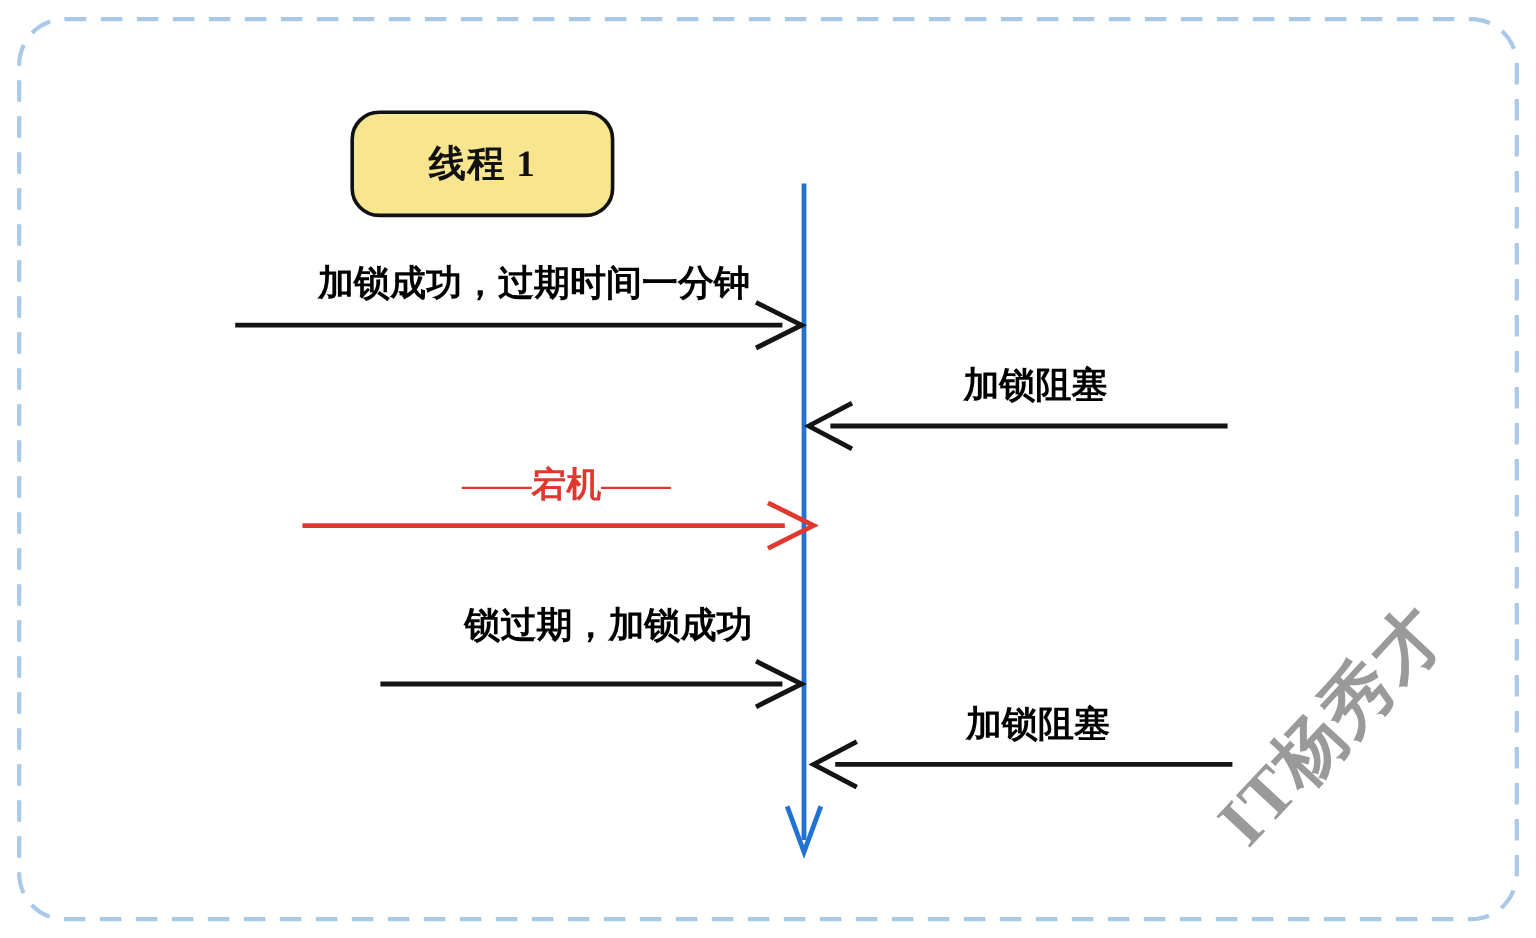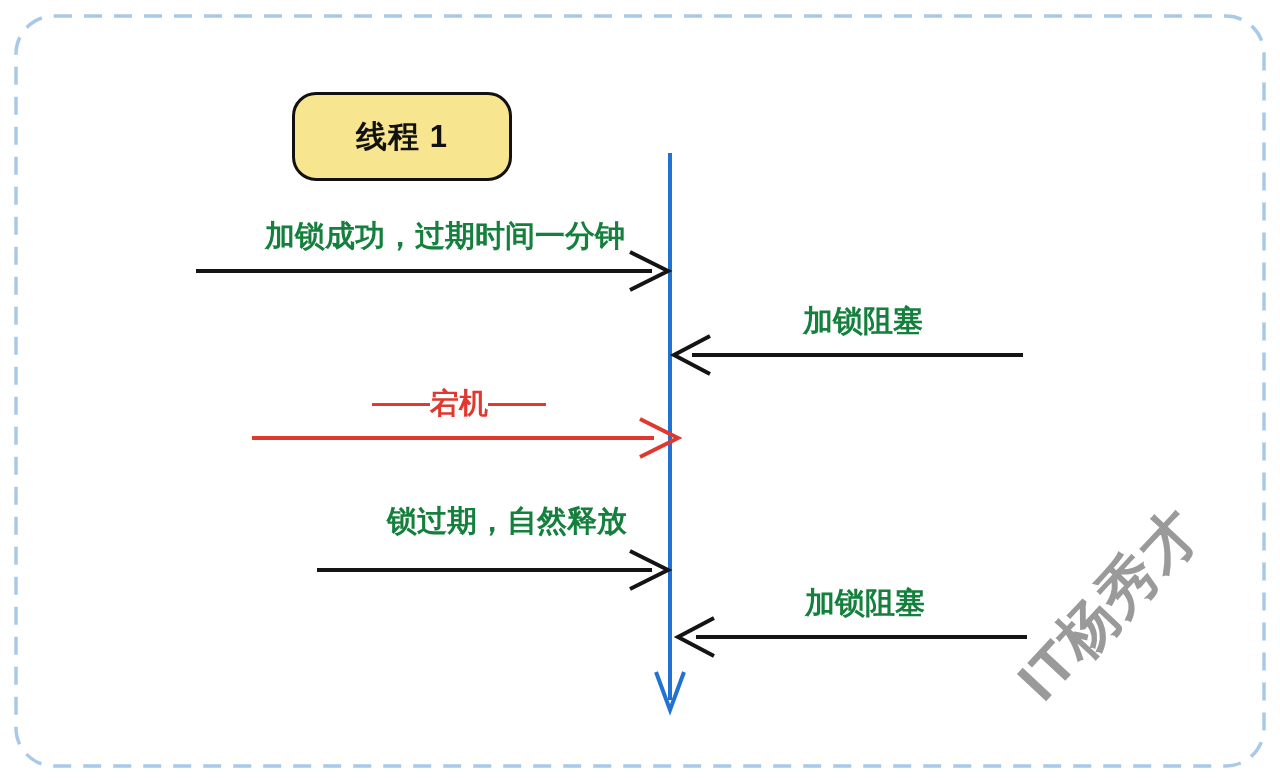"线程 1" #stage { font-family: Liberation Sans, sans-serif -> Liberation Serif, serif }
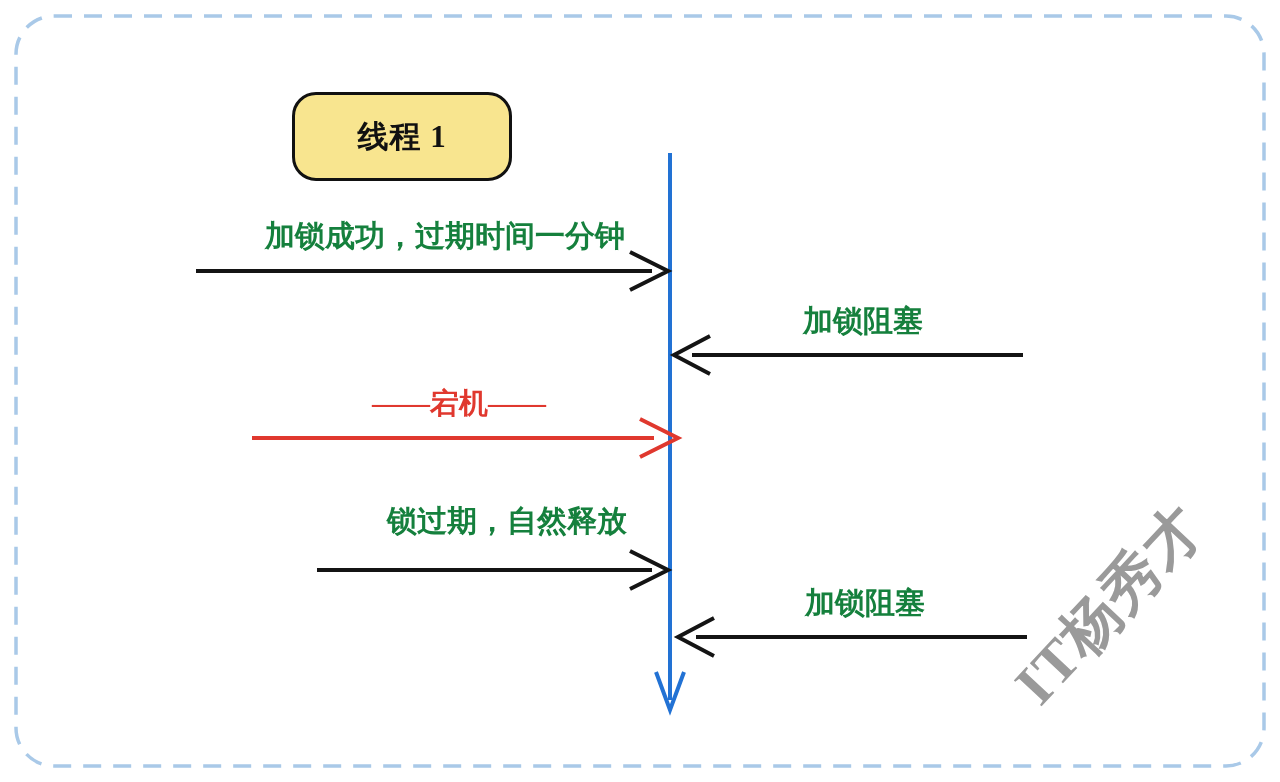"加锁成功，过期时间一分钟" .msg-label { color: #15803d -> #000000 }
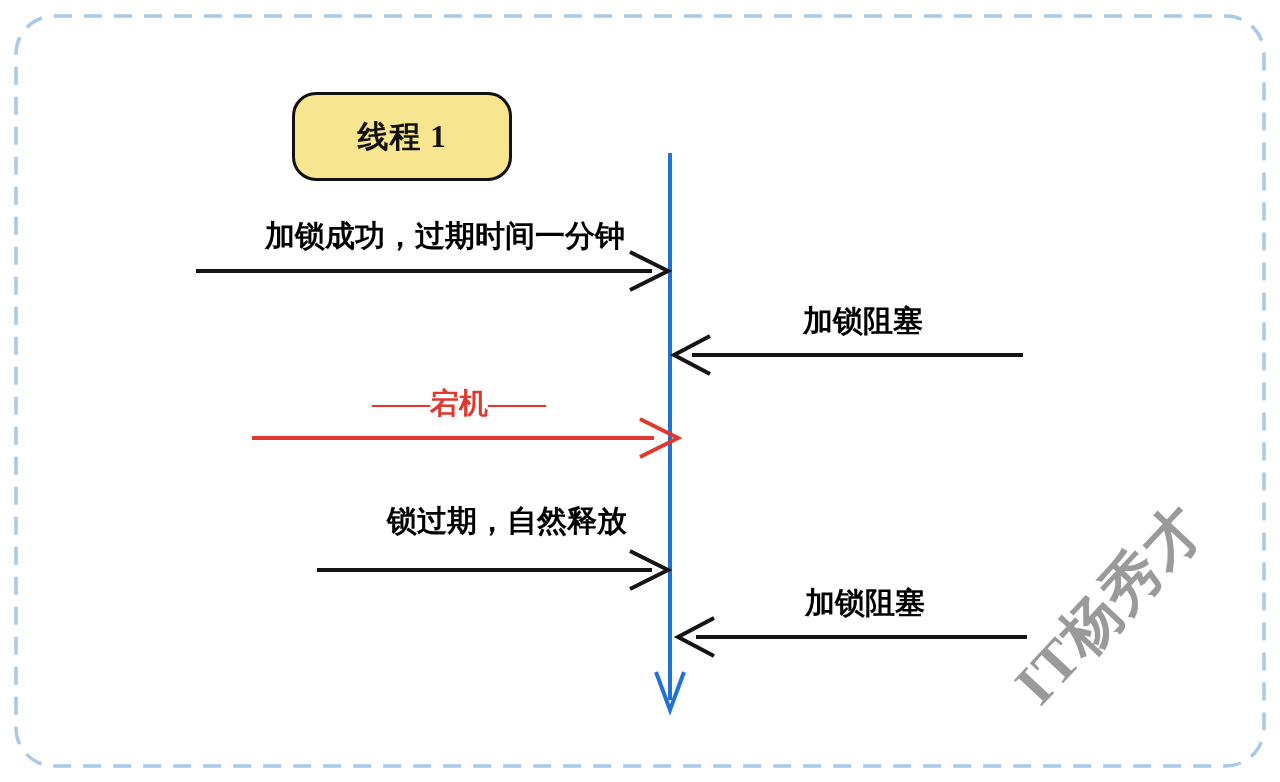"——宕机——" #label-crash { left: 259px -> 272px }
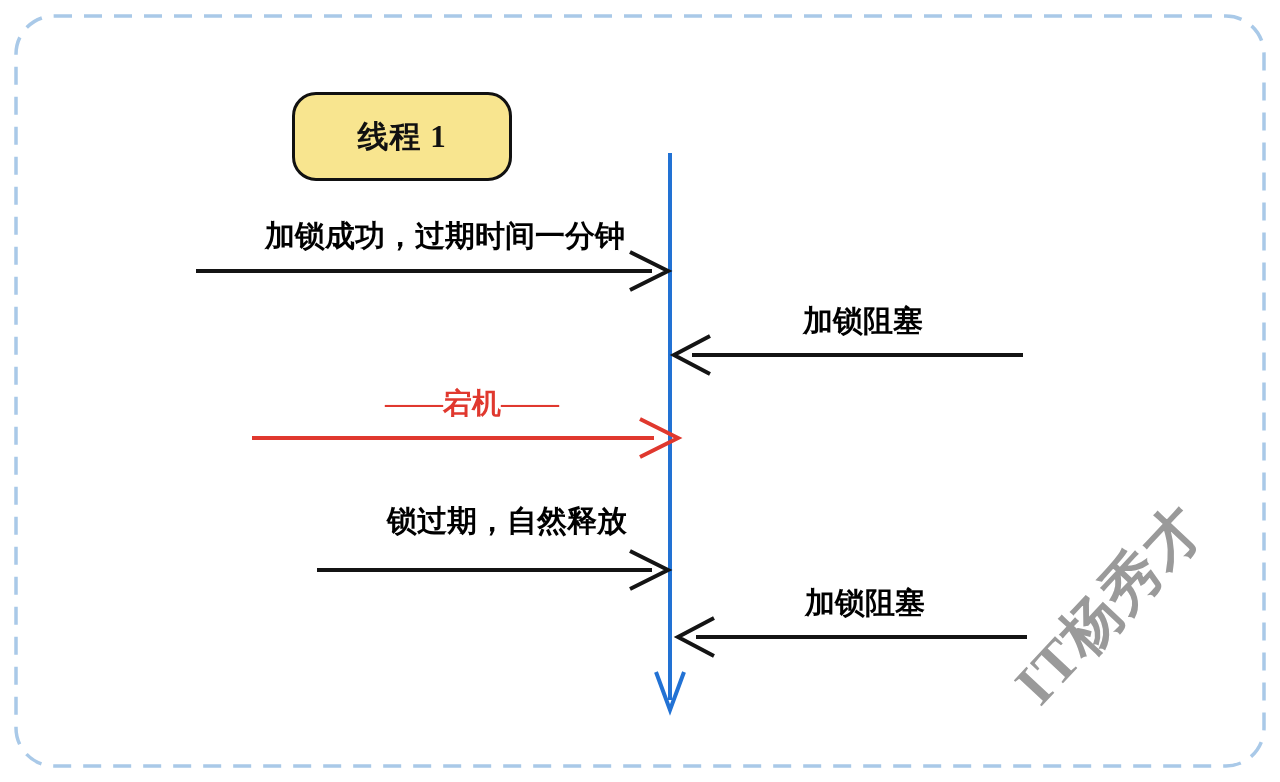"锁过期，自然释放" div.msg-label { text: 自然释放 -> 加锁成功 }
